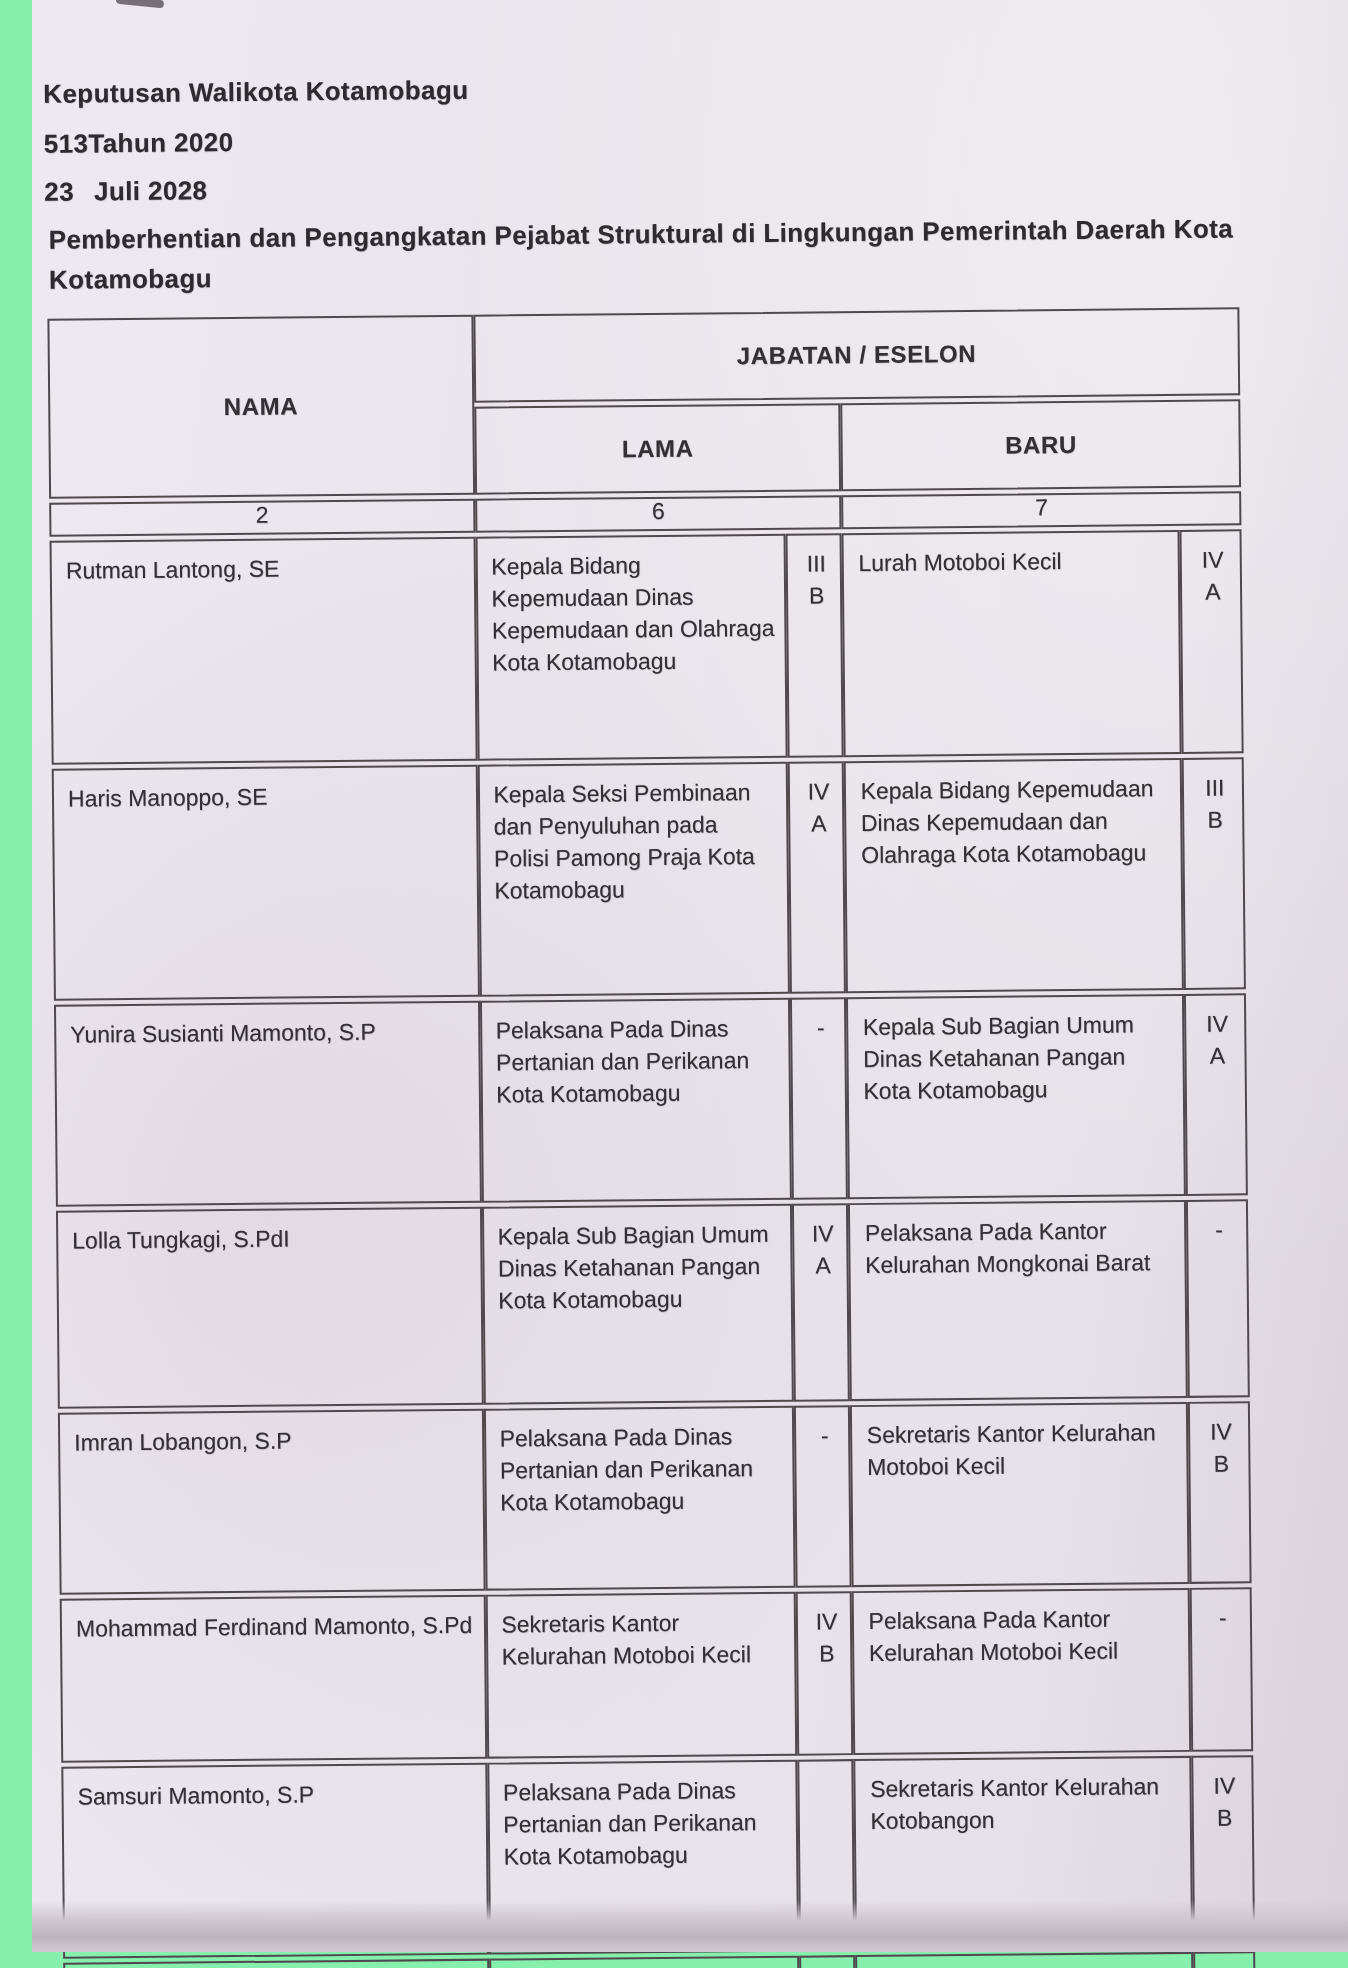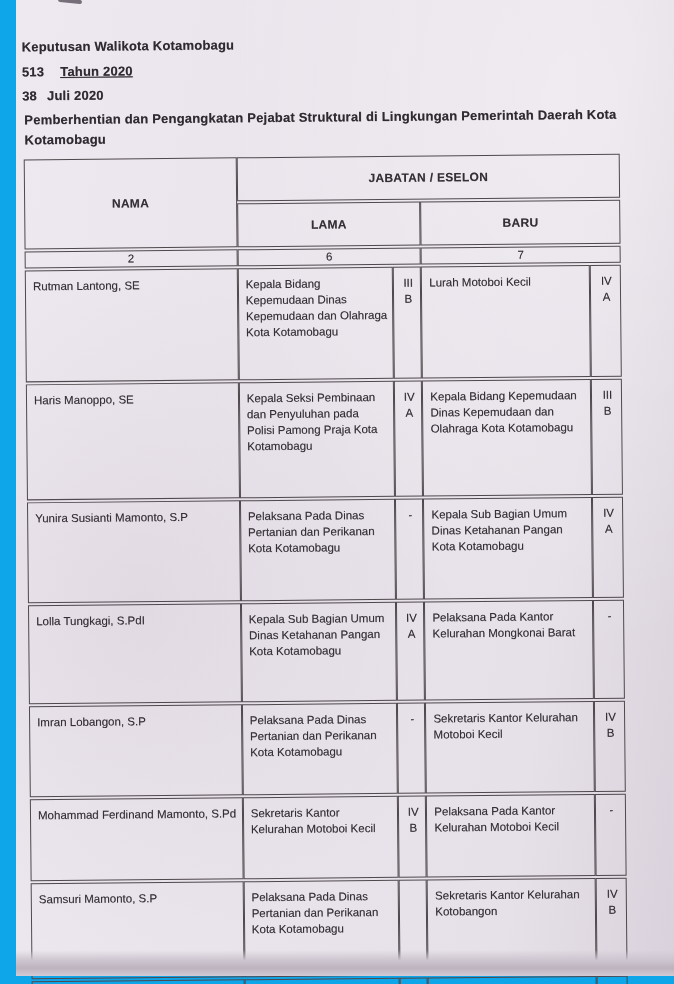"Keputusan Walikota Kotamobagu" .stage { background: #0ea5e9 -> #86efac }
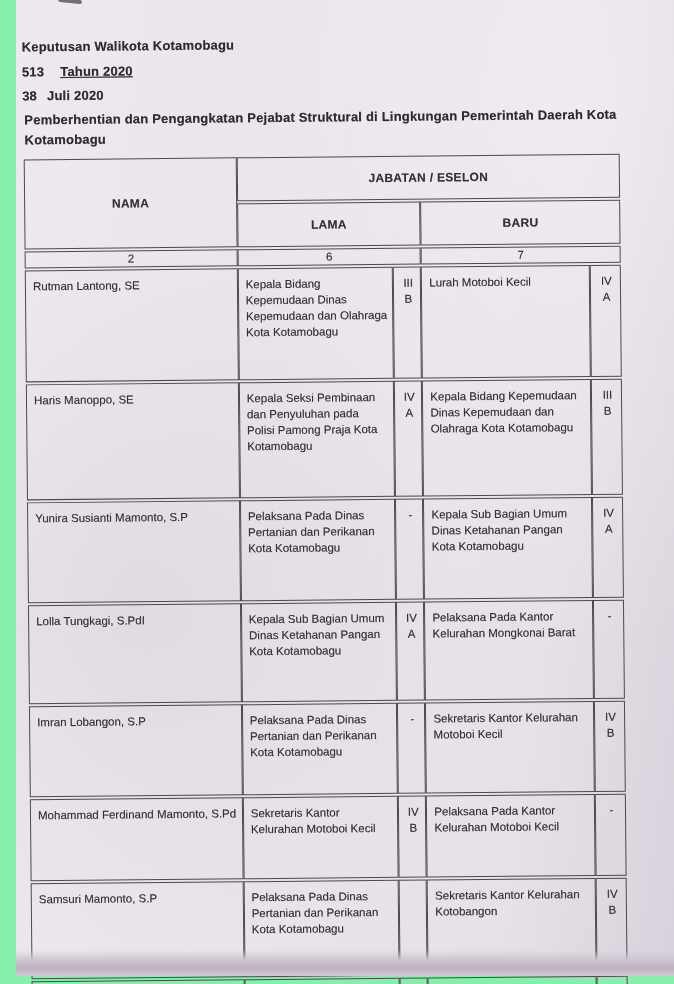"Tahun 2020" .gap-wide { margin-left: 16px -> 0; text-decoration: underline -> none }
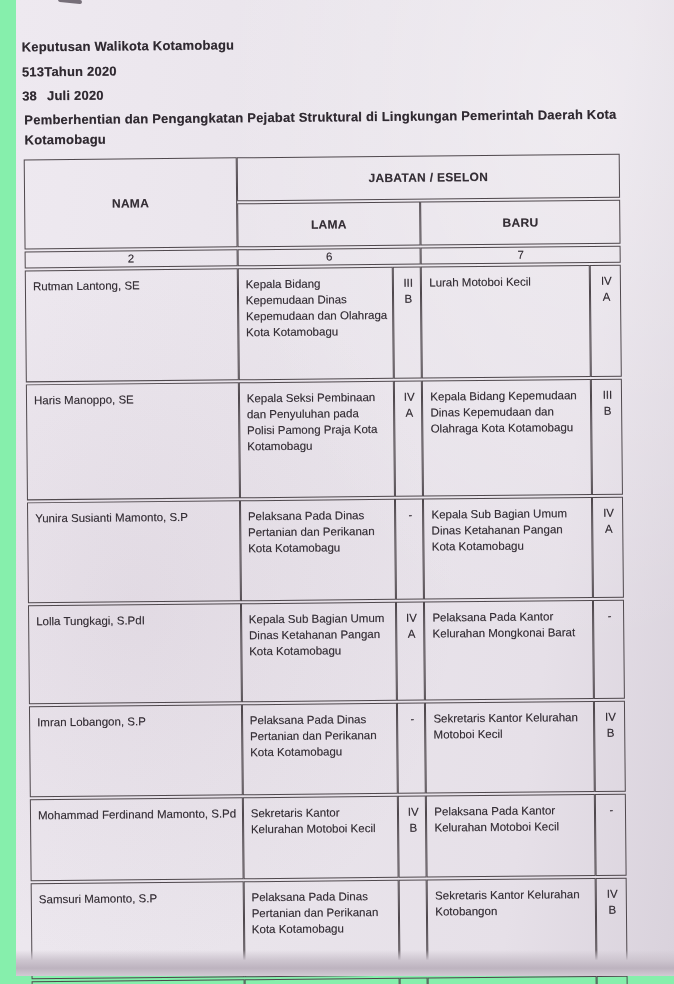"38" span { text: 38 -> 23 }
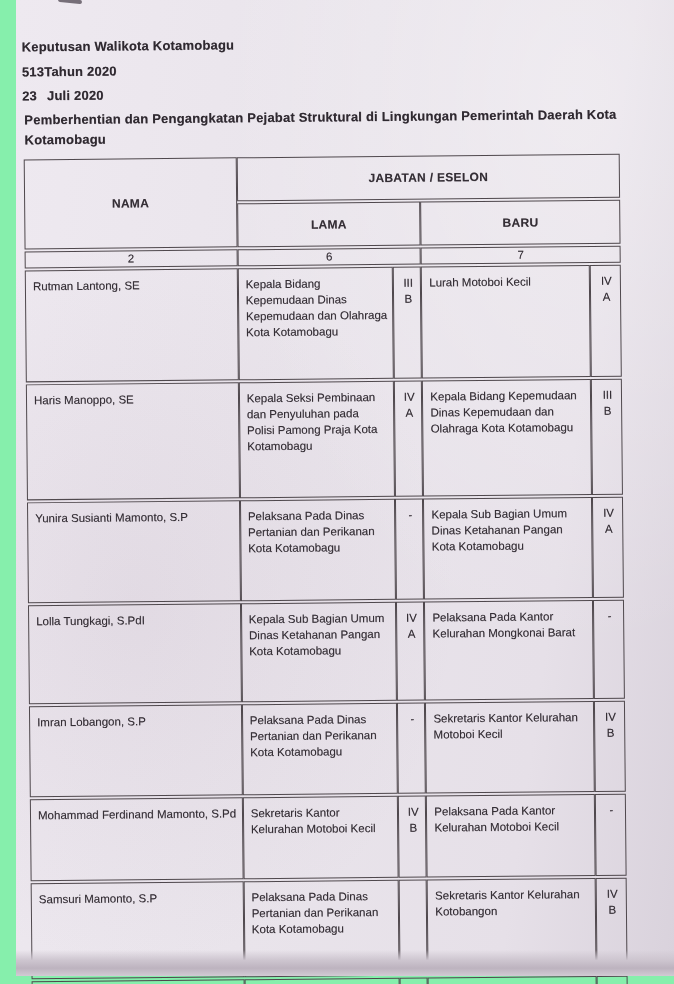"Juli 2020" span.gap-narrow { text: 2020 -> 2028 }
